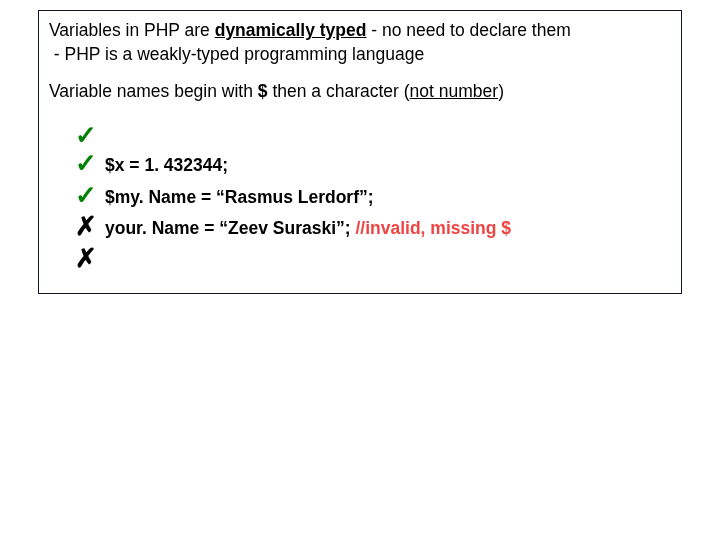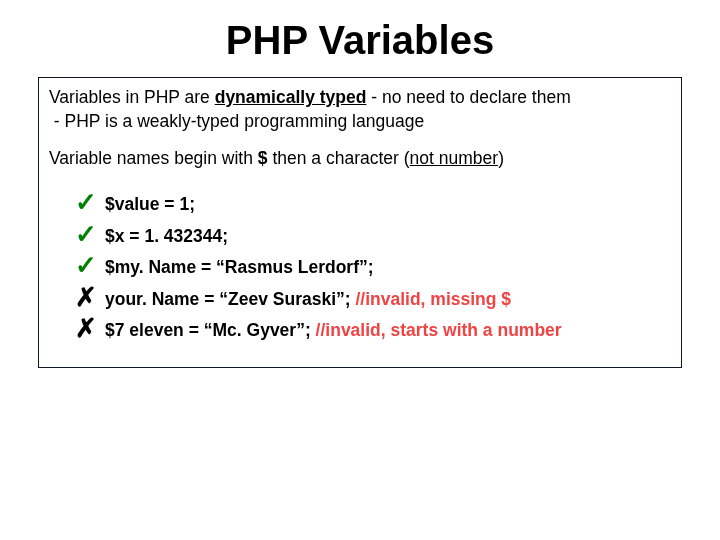"PHP Variables" div.title { html: <div>PHP Variables</div> -> none }
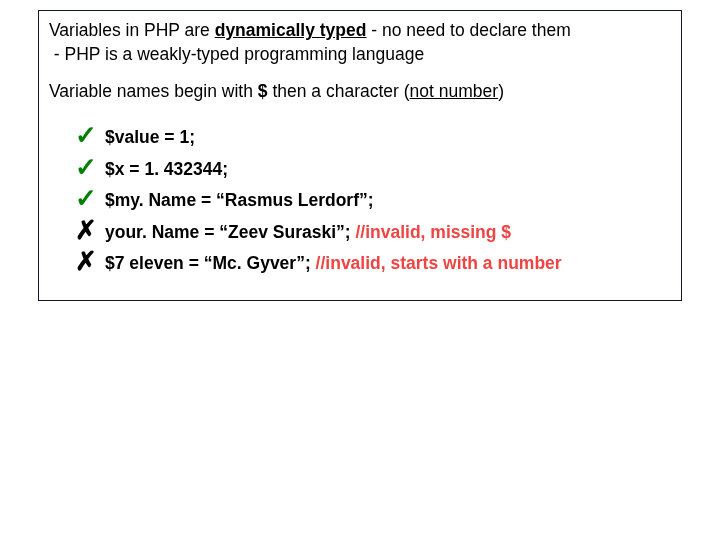"$value = 1;" div.item-text { html: <div>$value = 1;</div> -> none }
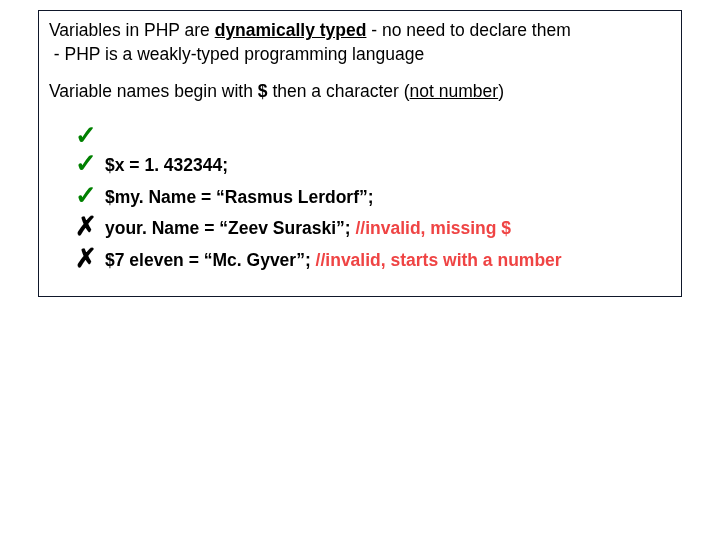"$7 eleven = “Mc. Gyver”;" div.item-text { html: <div><span>$7 eleven = “Mc. Gyver”; </span><span>//invalid, starts with a number</span></div> -> none }
